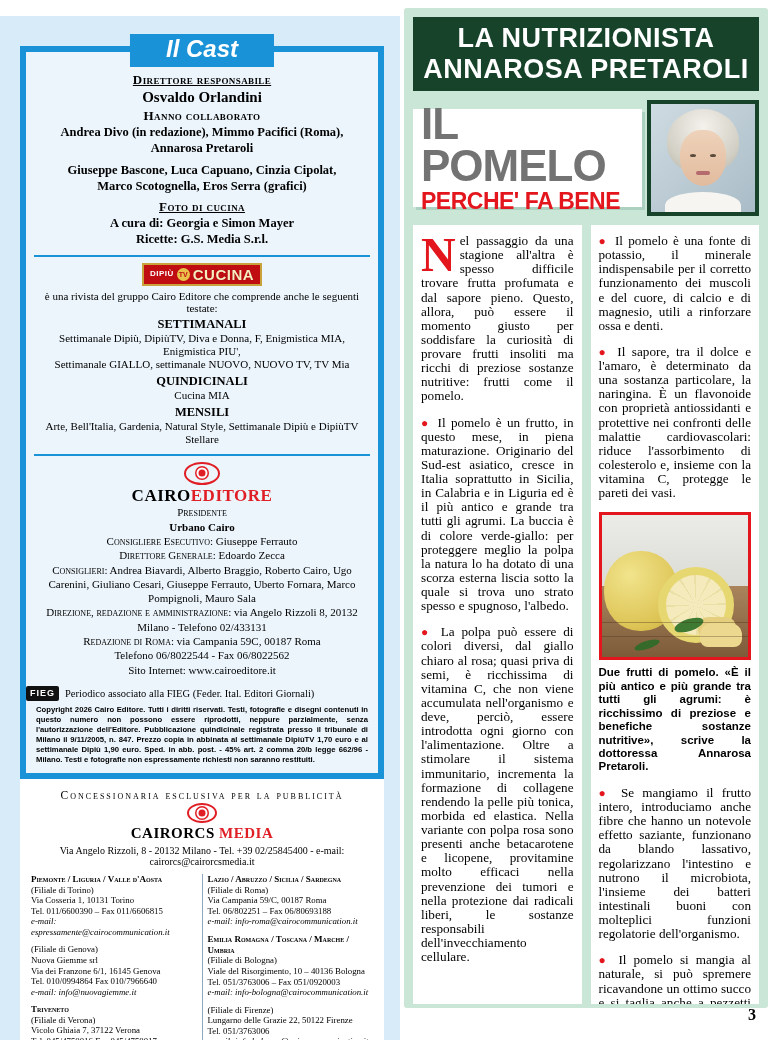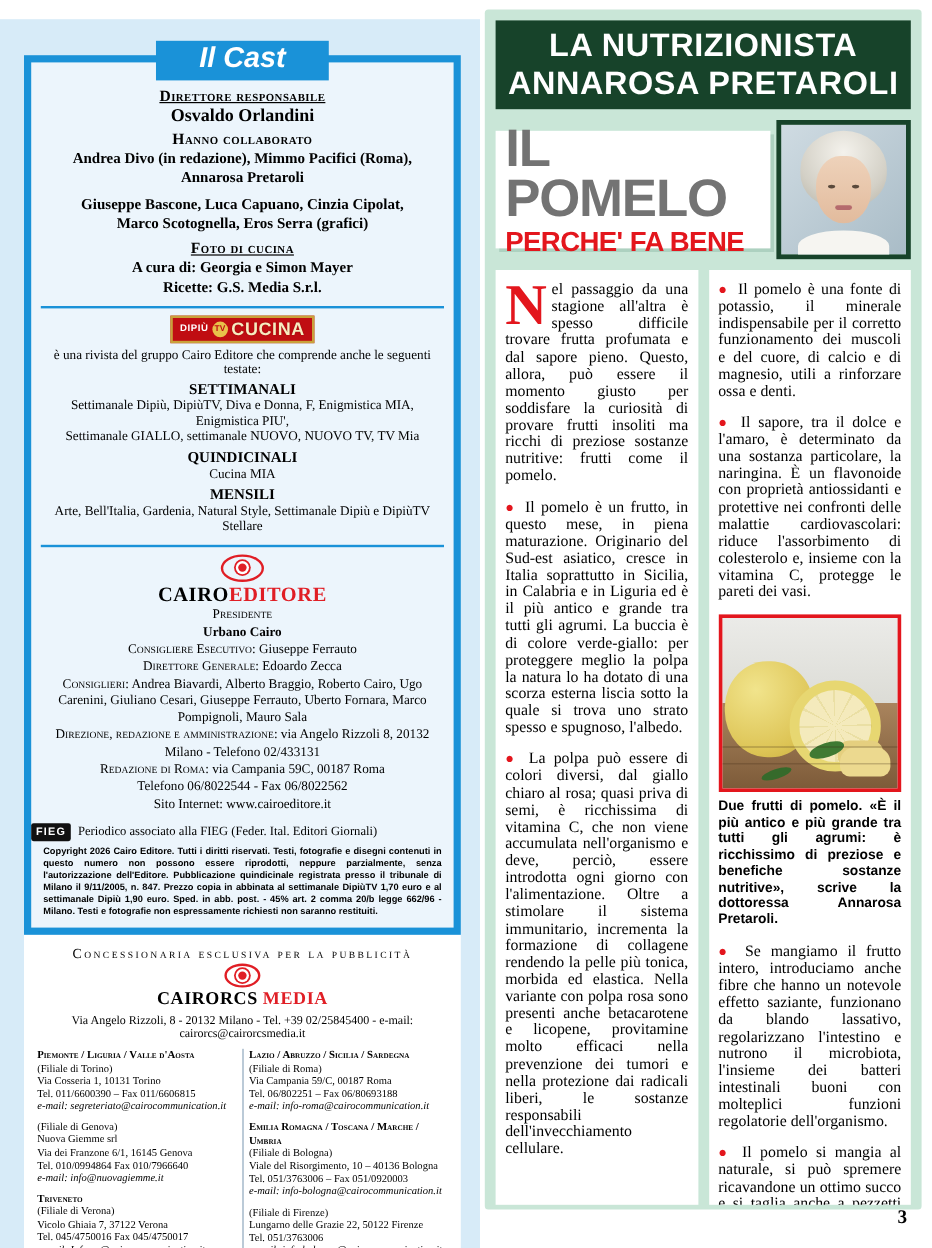"e-mail: segreteriato@cairocommunication.it" div.em { text: segreteriato@cairocommunication.it -> espressamente@cairocommunication.it }
